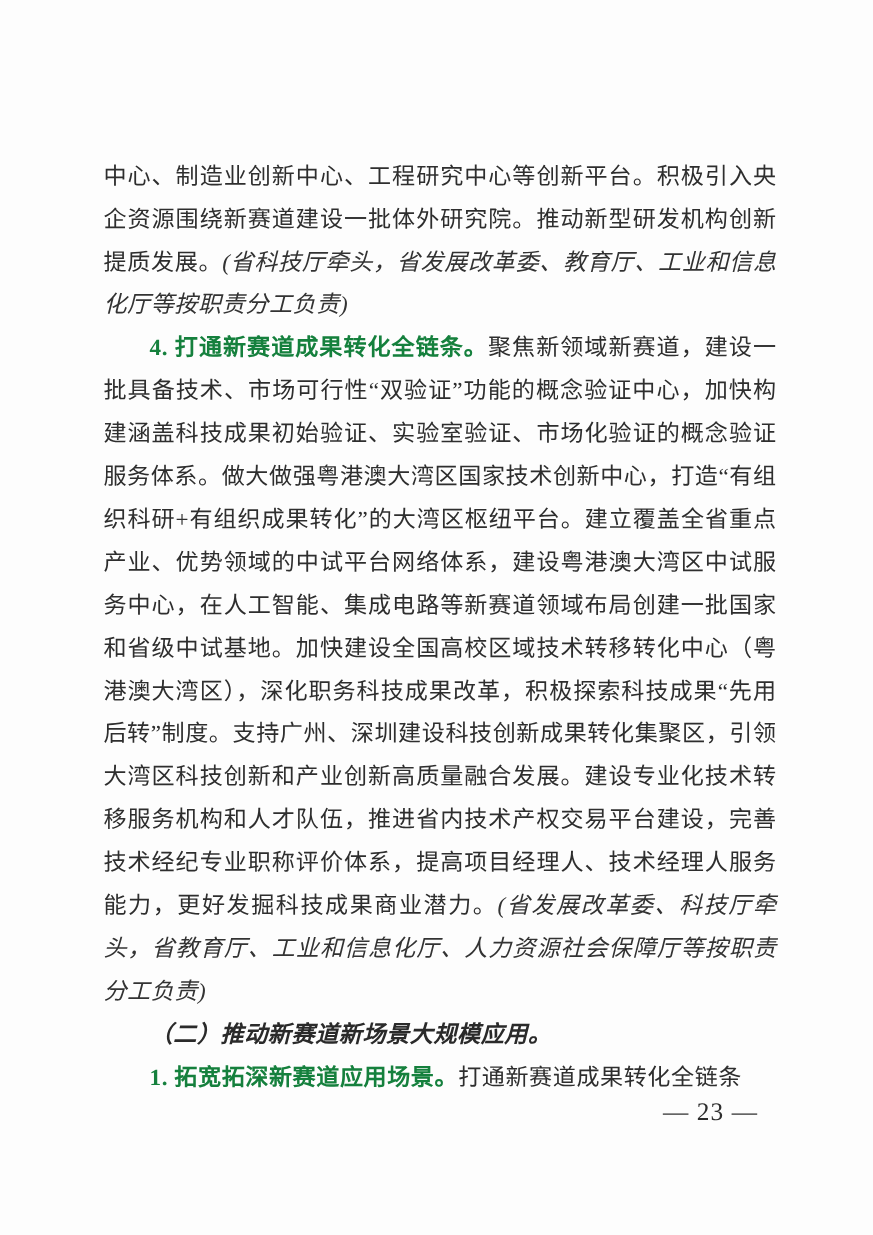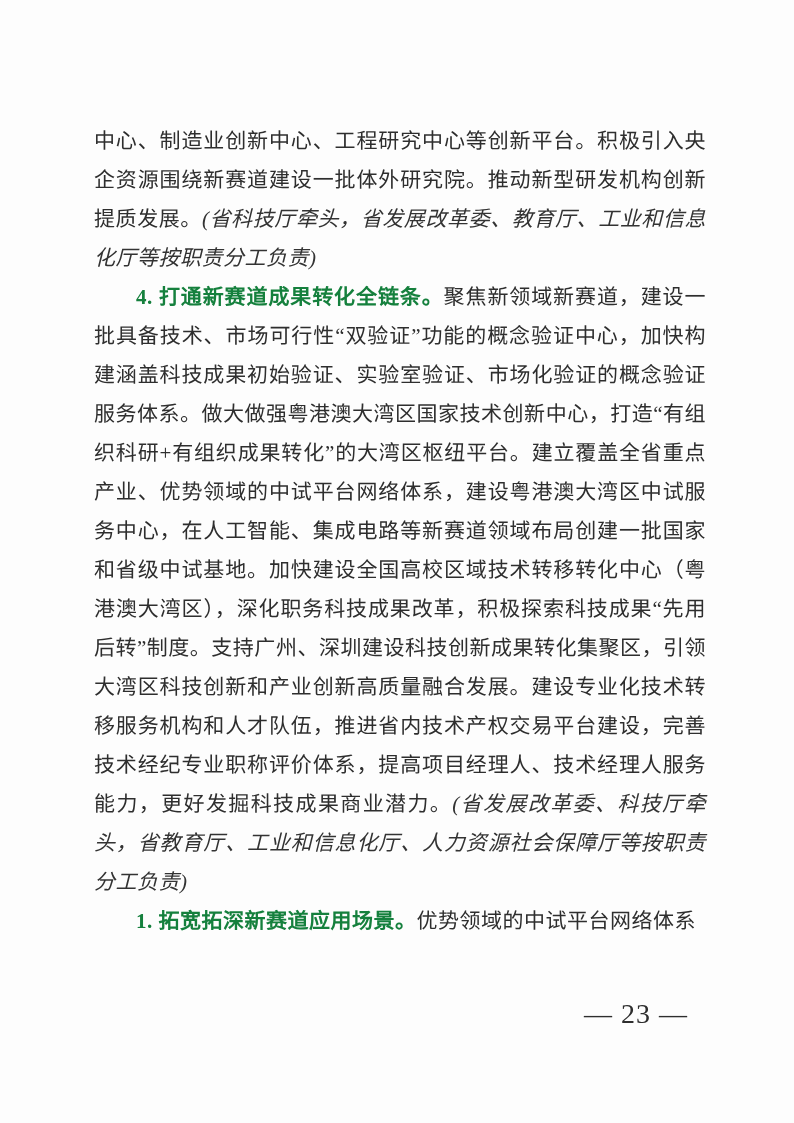"中心、制造业创新中心、工程研究中心等创新平台。积极引入央企资源围绕新赛道建设一批" .para.no-indent { margin-top: none -> 19px }
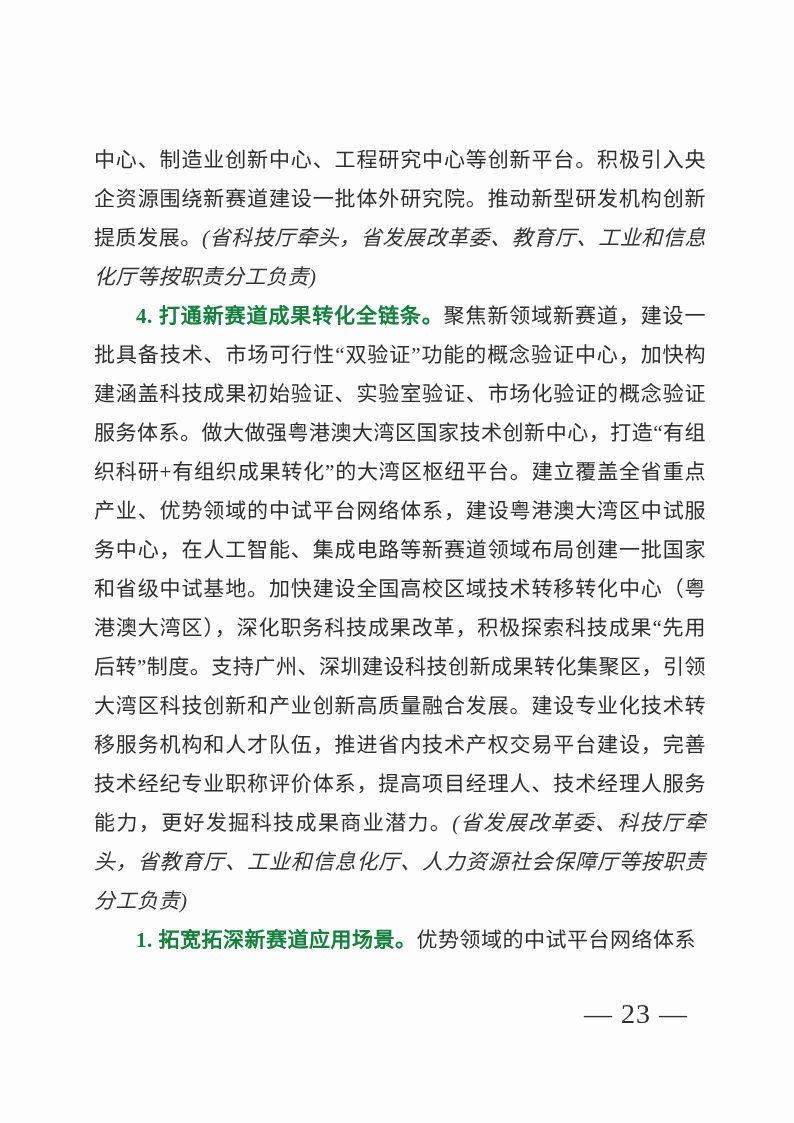"（二）推动新赛道新场景大规模应用。" p.para { html: none -> <p><span>（二）推动新赛道新场景大规模应用。</span></p> }
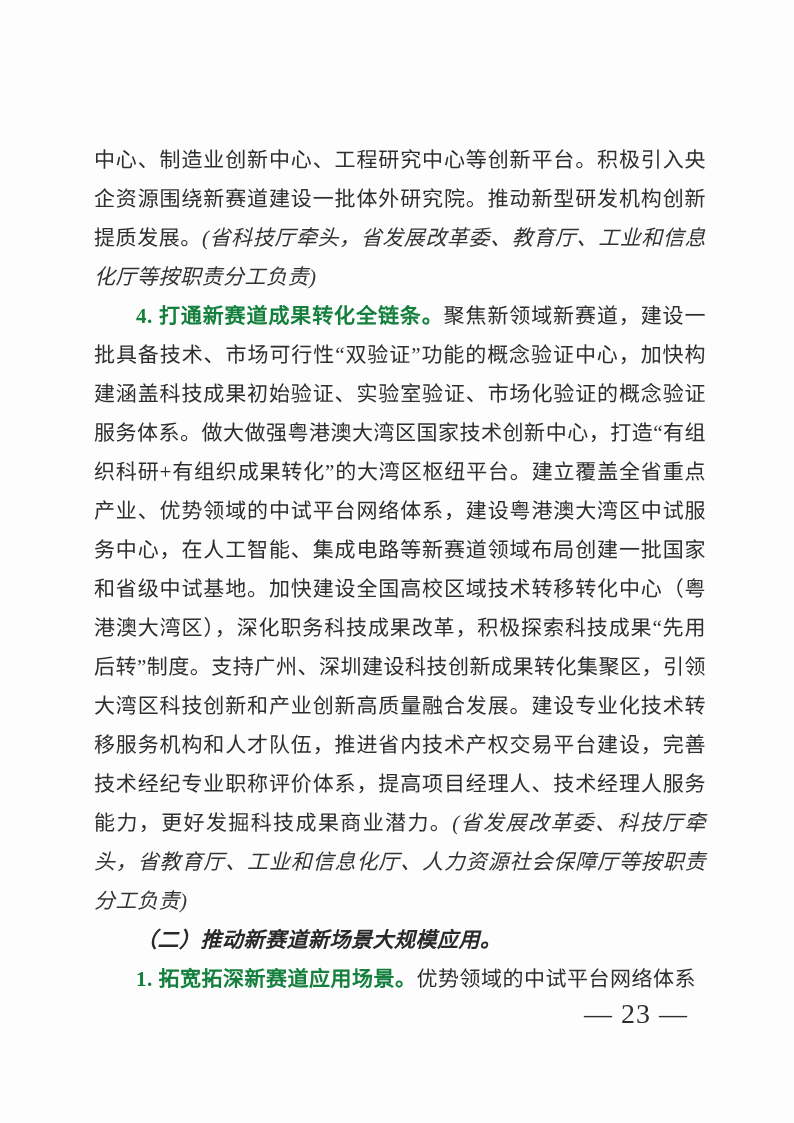"优势领域的中试平台网络体系" span.seg-normal { text: 优势领域的中试平台网络体系 -> 打通新赛道成果转化全链条 }
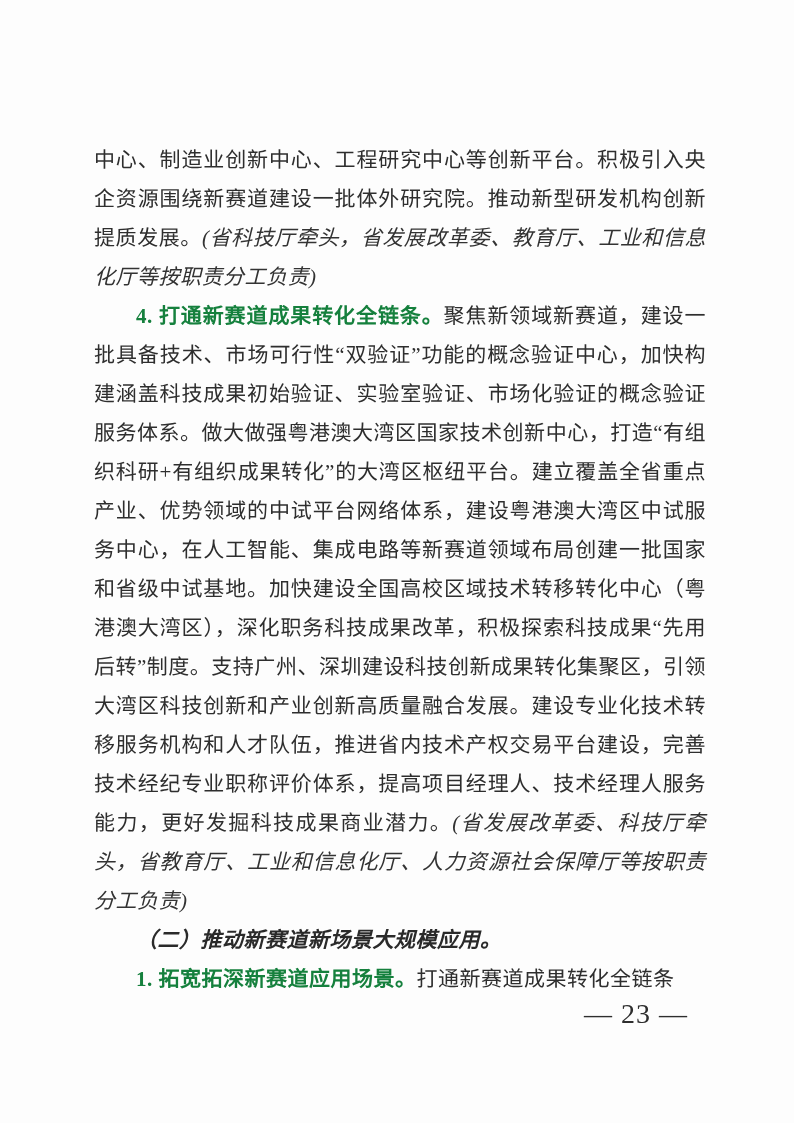"— 23 —" .page-number { font-size: 28px -> 23px; left: 584px -> 600px }
